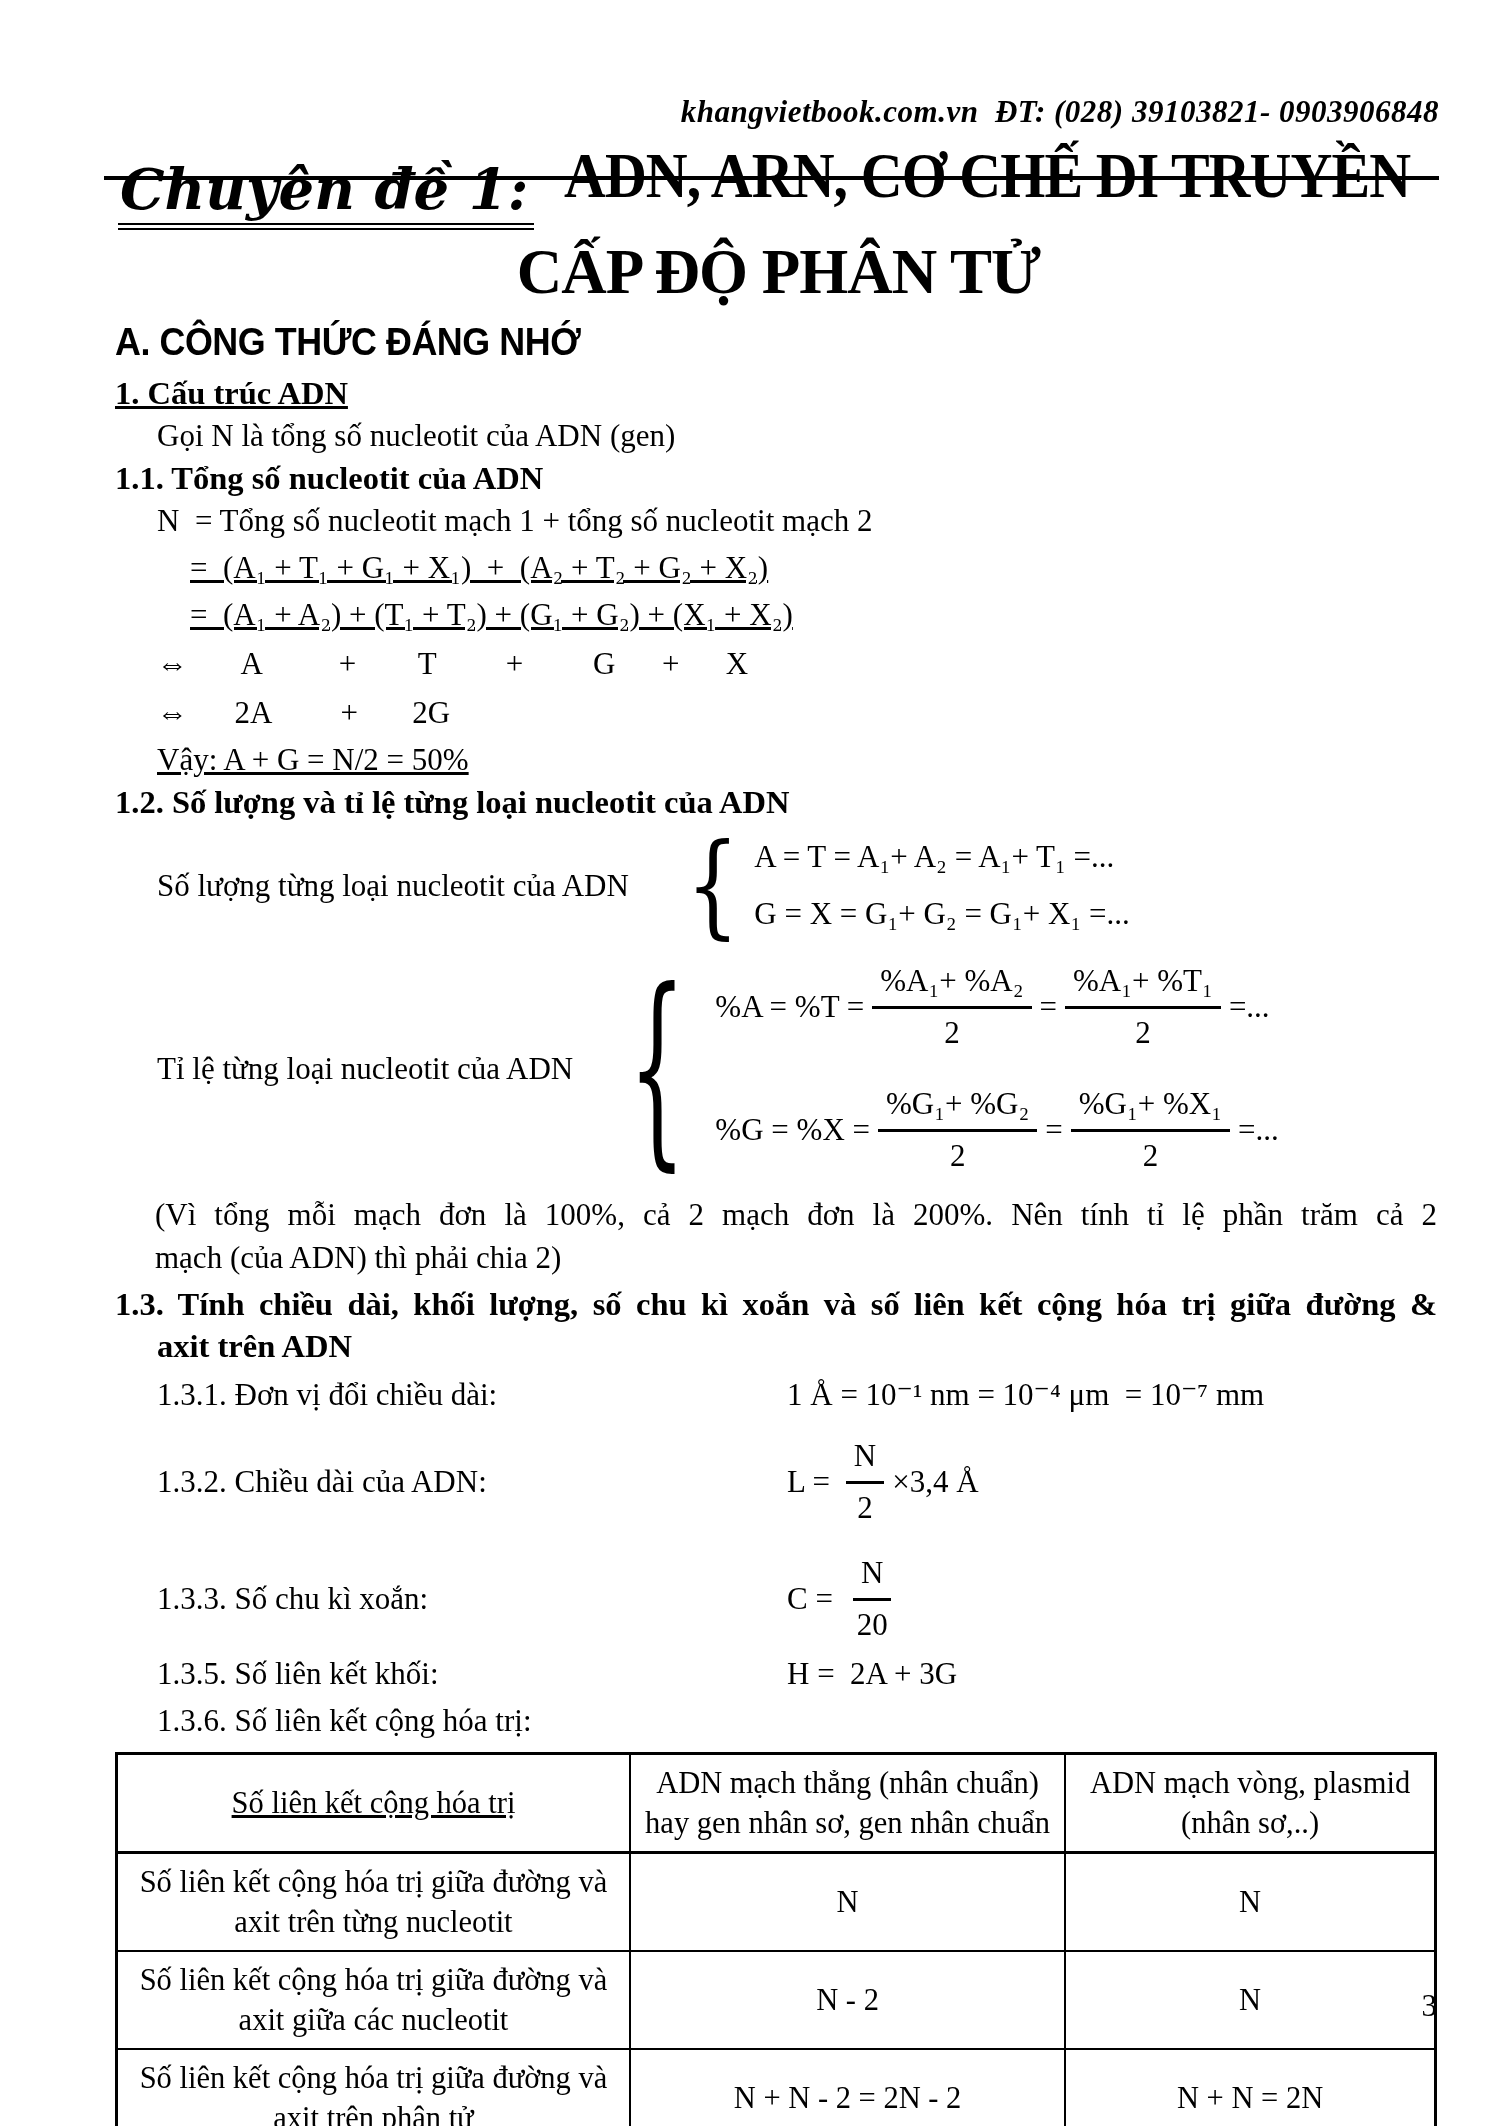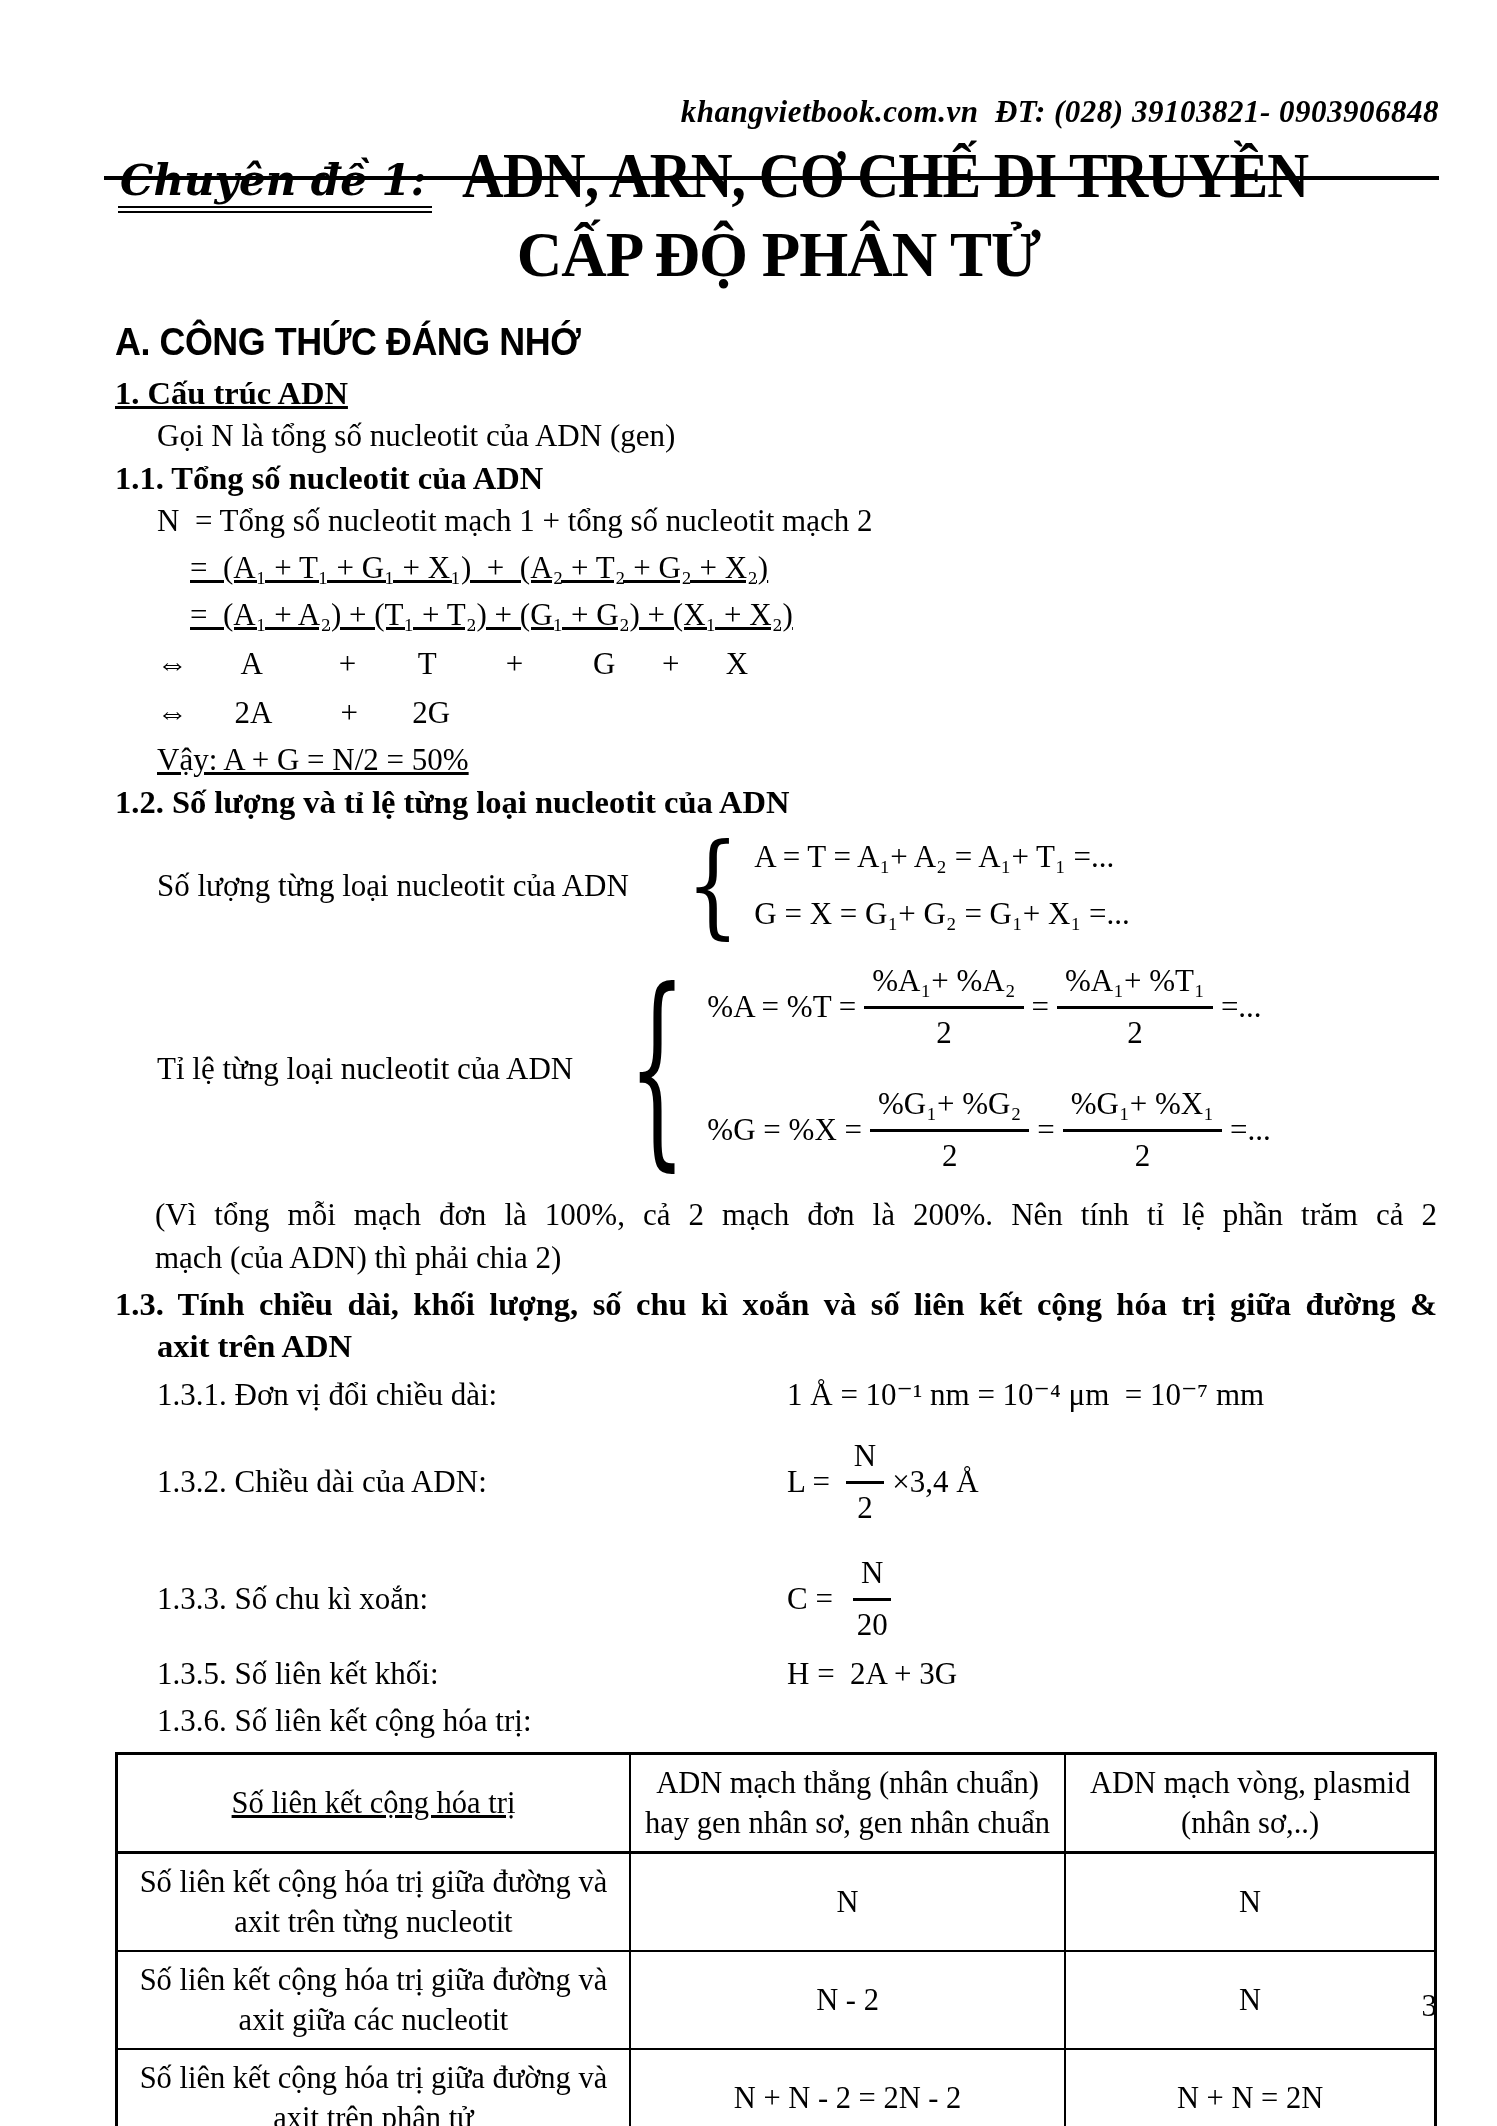"Chuyên đề 1:" .chuyende { font-size: 42px -> 56px }
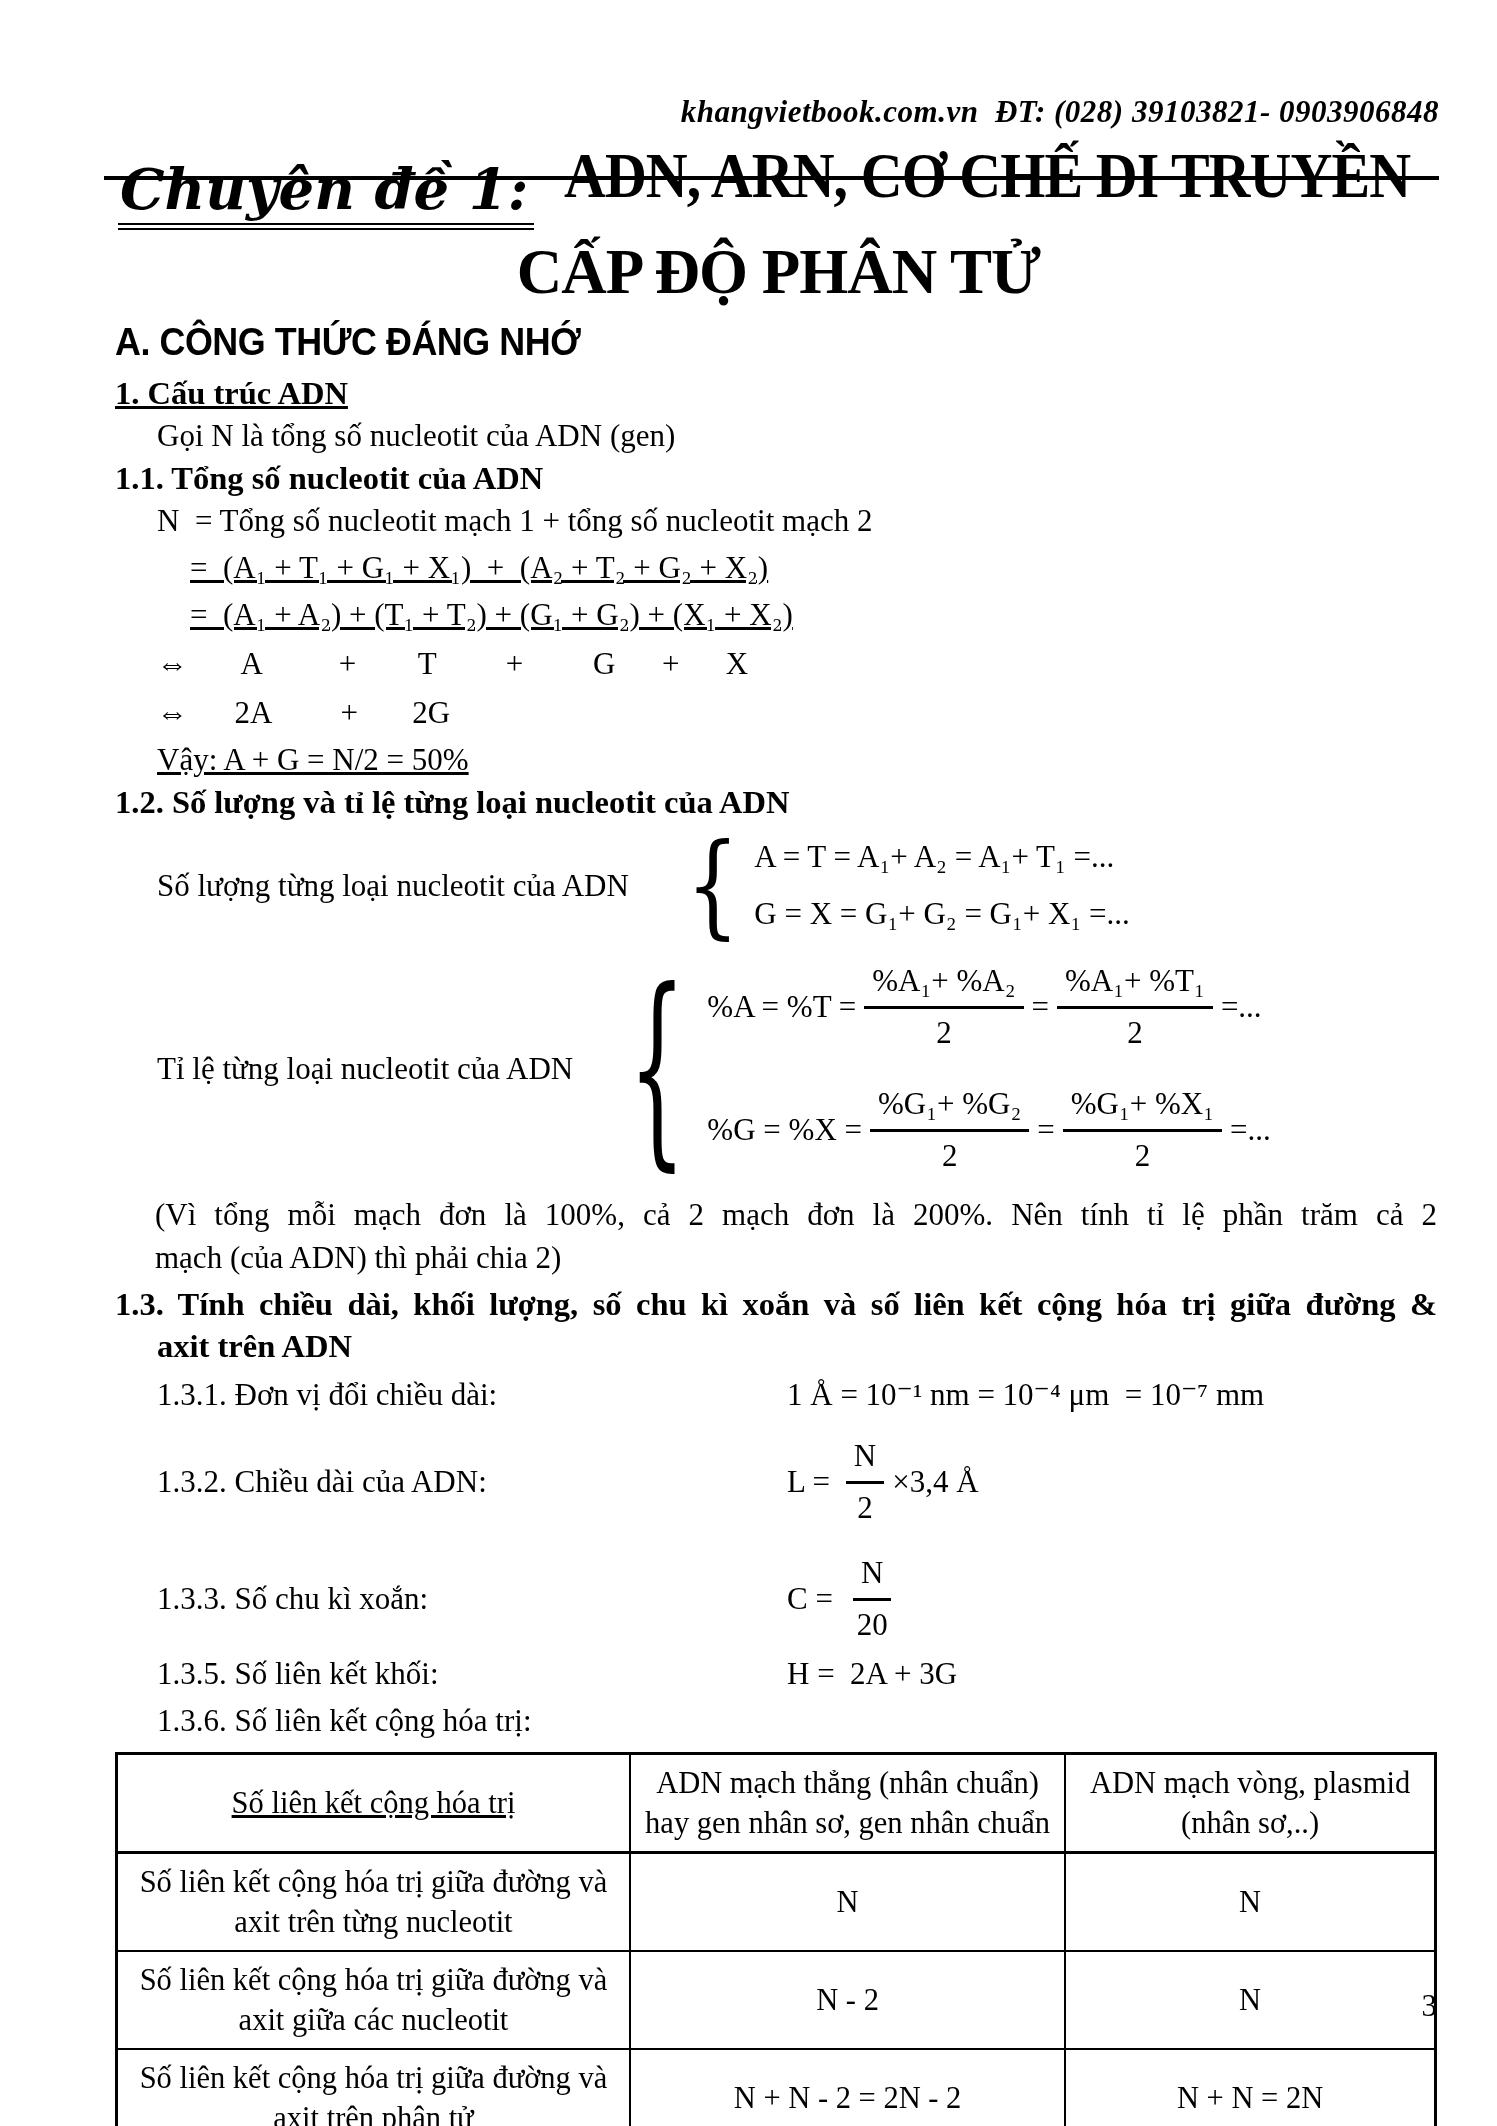"%A = %T =" div.stack { margin-left: 12px -> 20px }
